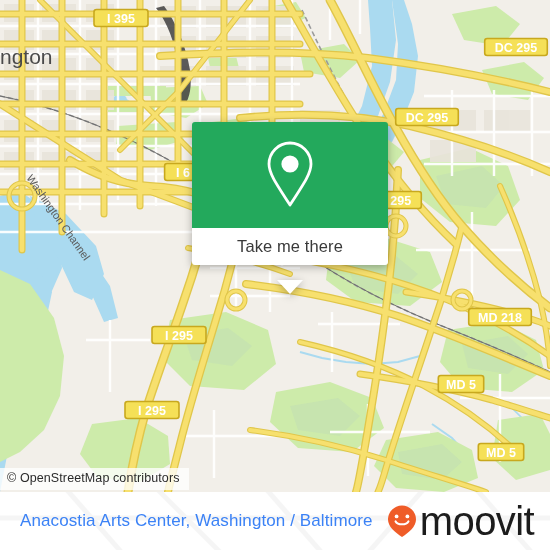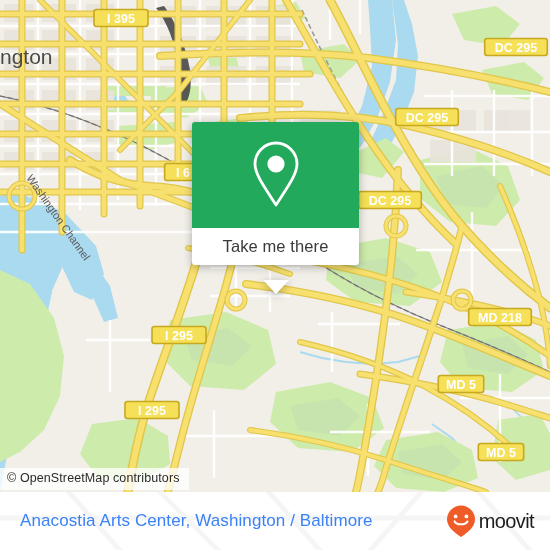"Take me there" #card { width: 167px -> 196px }
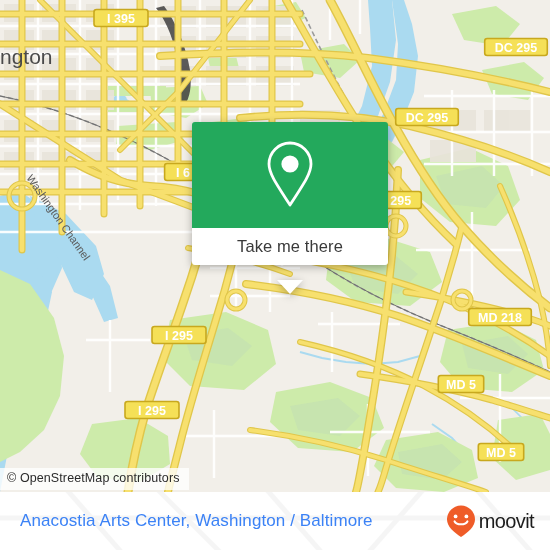"moovit" #brand-text { font-size: 20px -> 40px }
